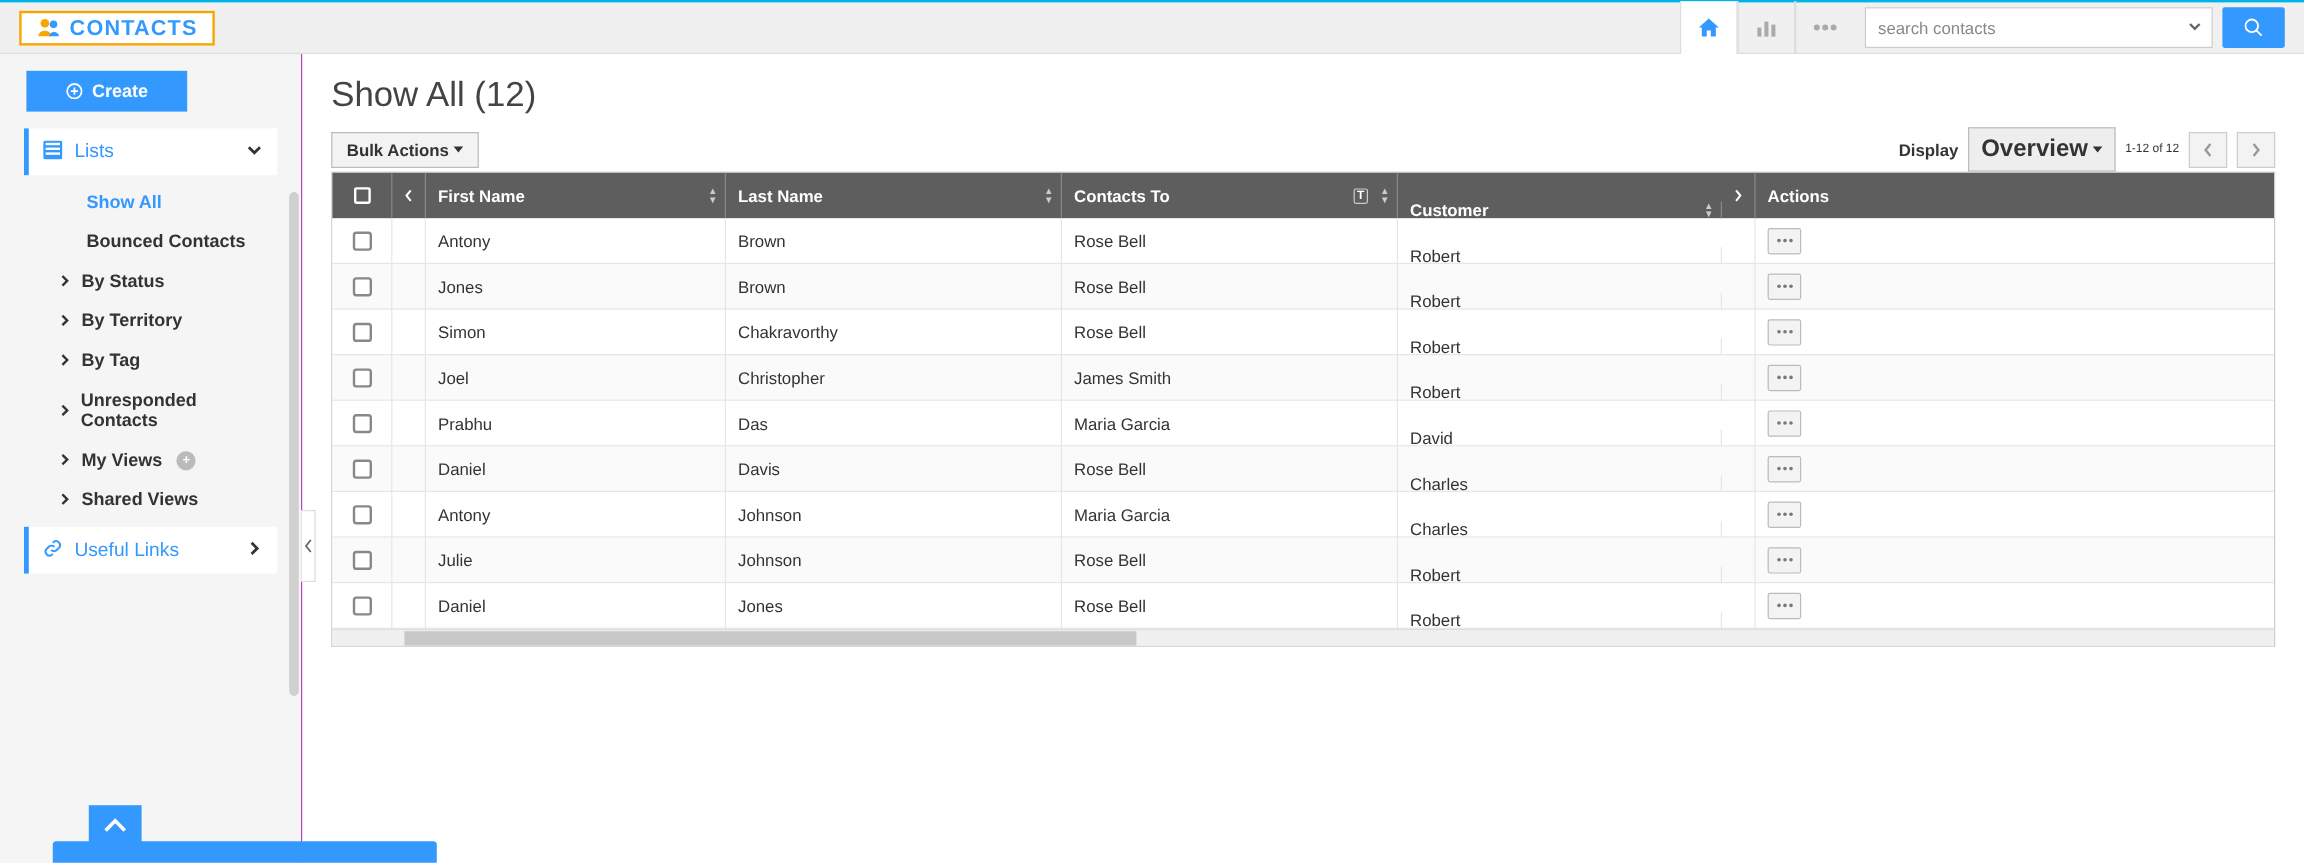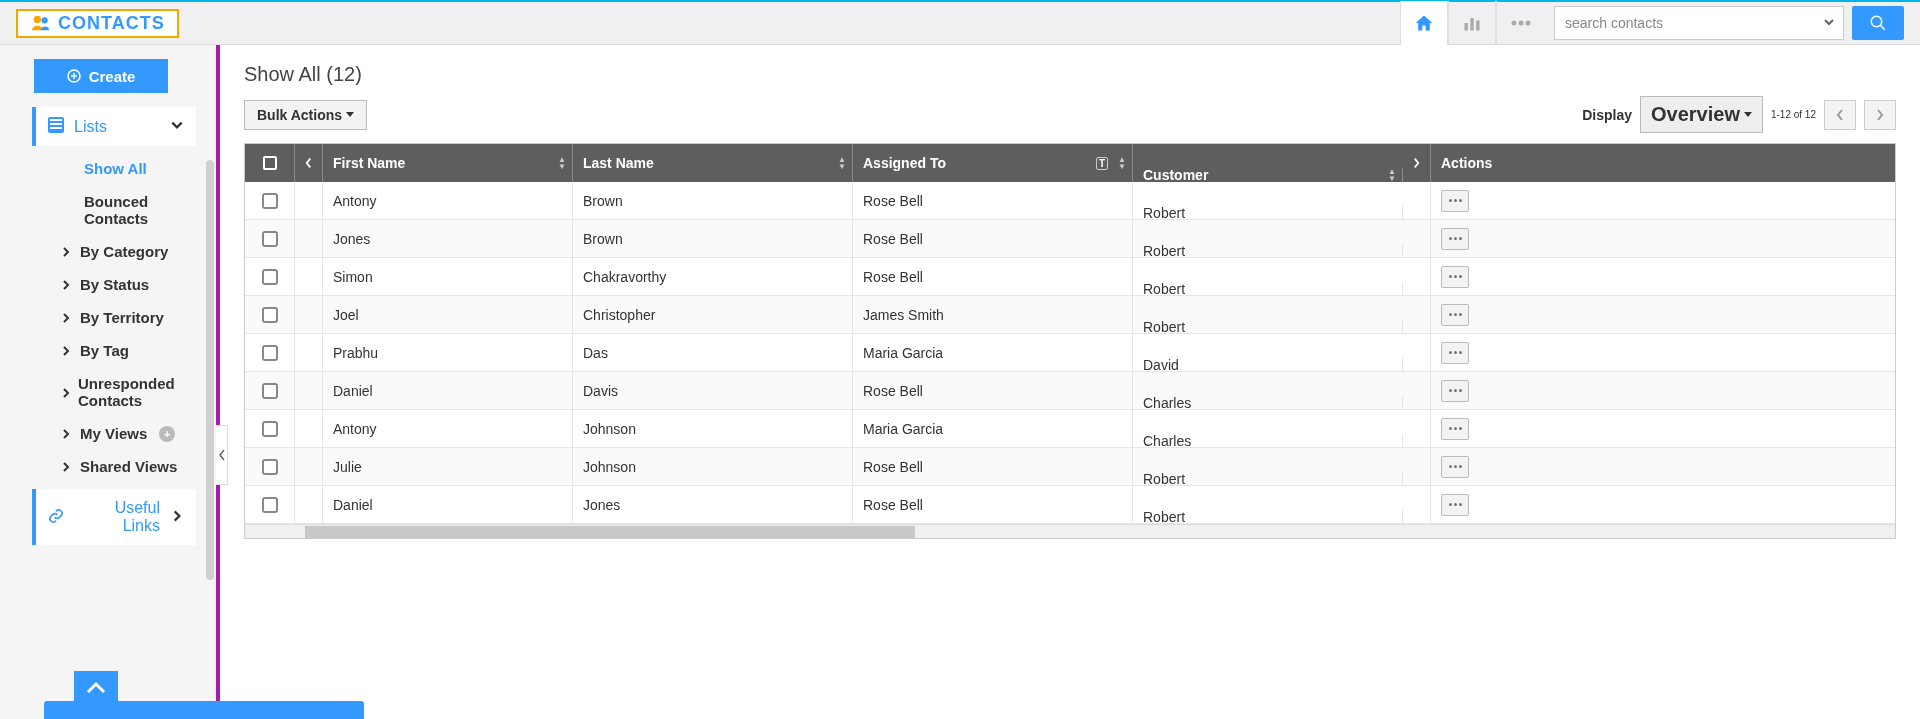"Create" .sidebar { border-right: 4px solid #a21caf -> 1px solid #a21caf; padding: 14px 8px 0 32px -> 14px 8px 0 20px; width: 220px -> 252px }
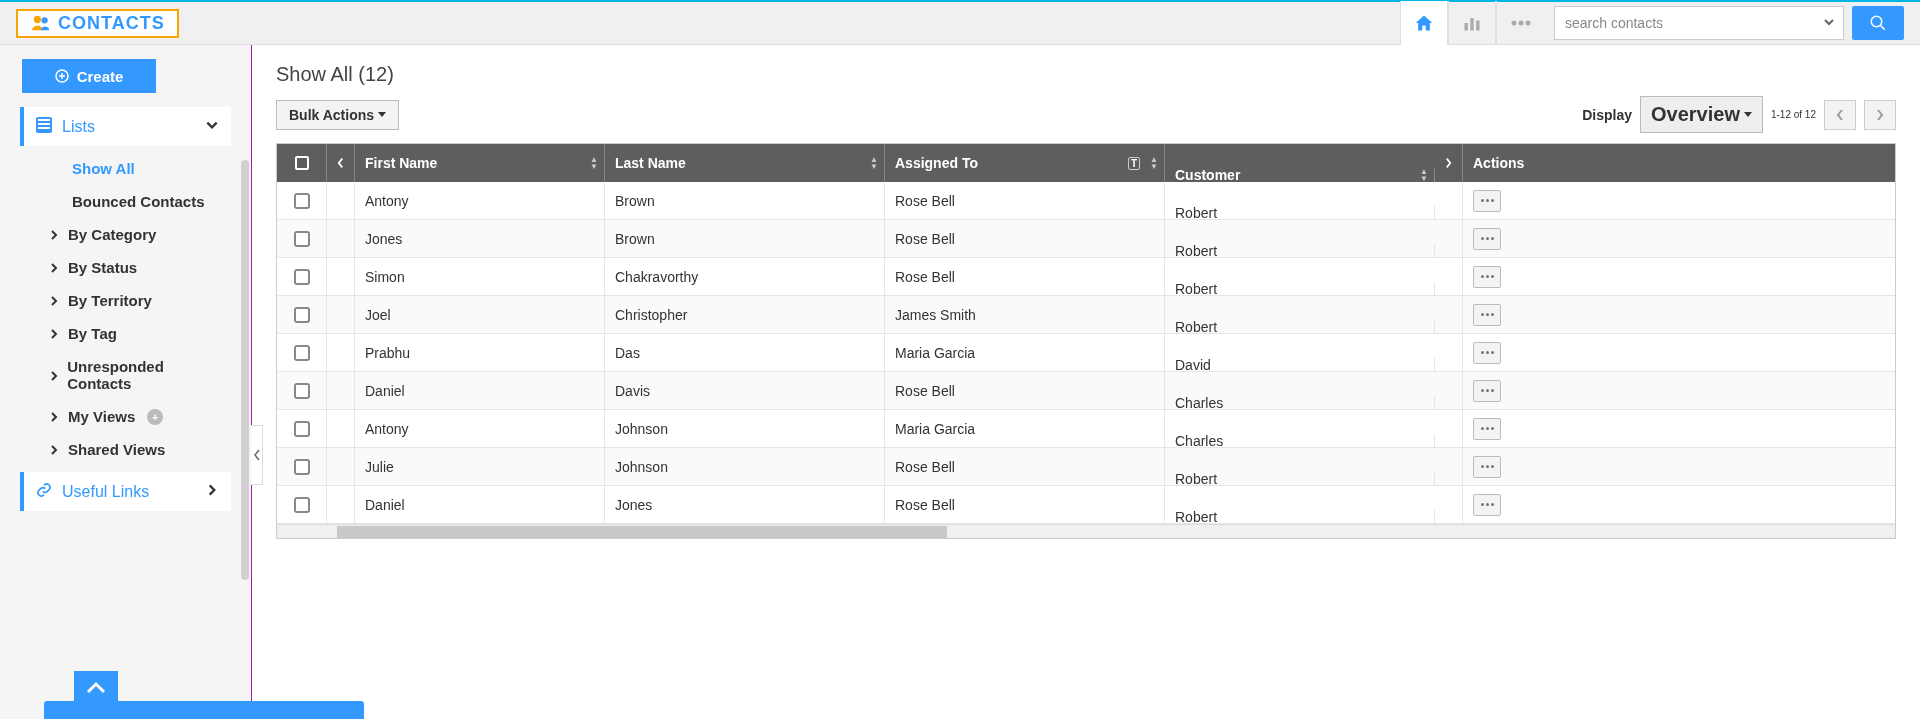"Show All (12)" .page-title { font-size: 20px -> 29px }
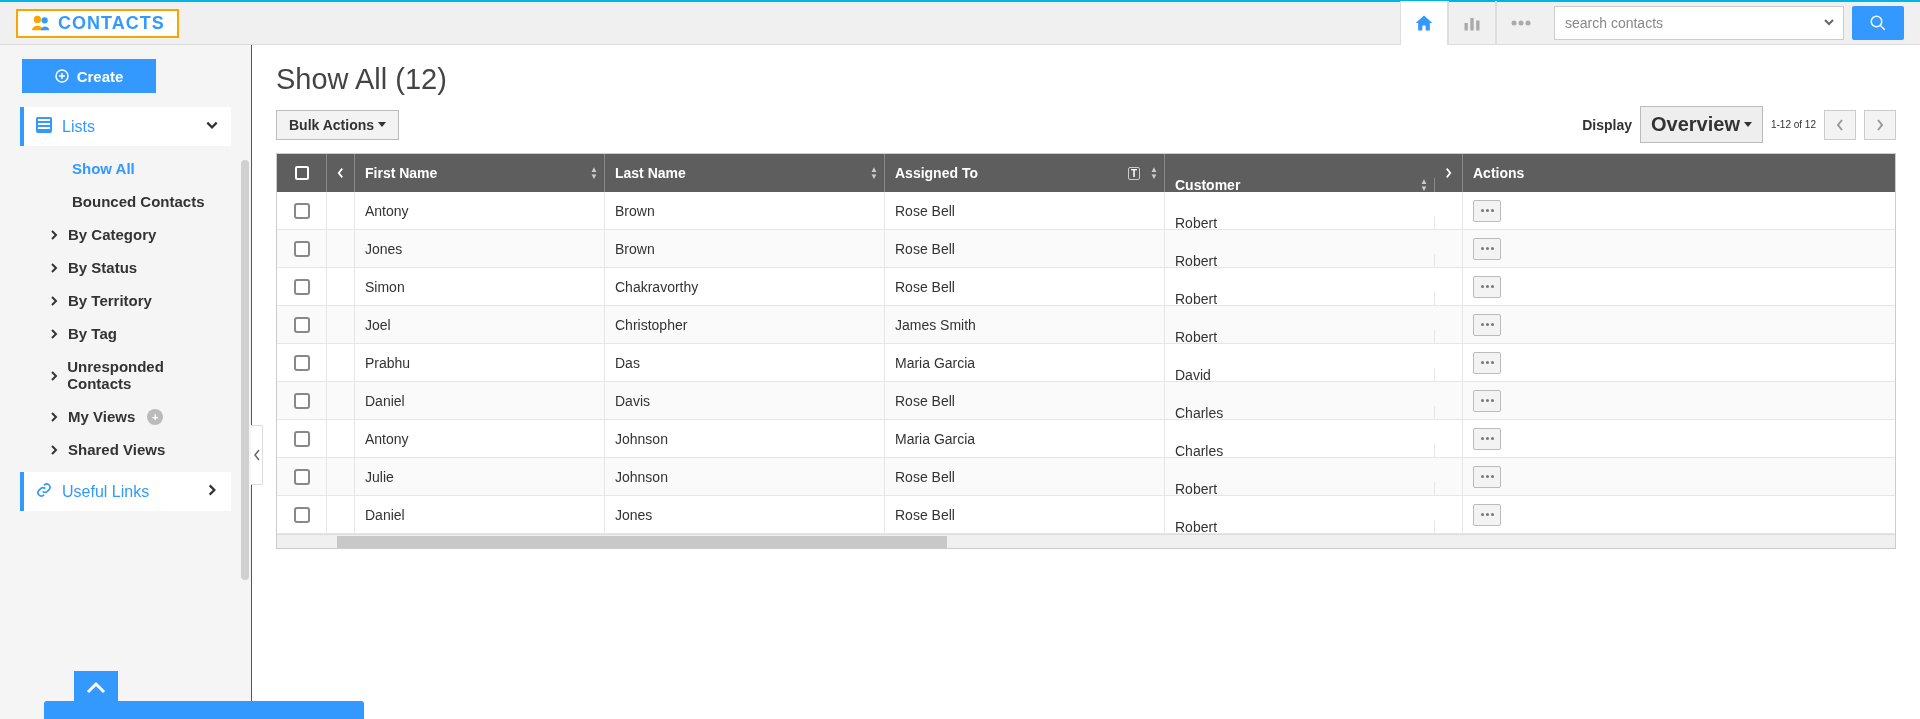"Bulk Actions" .toolbar { margin-bottom: 10px -> none }
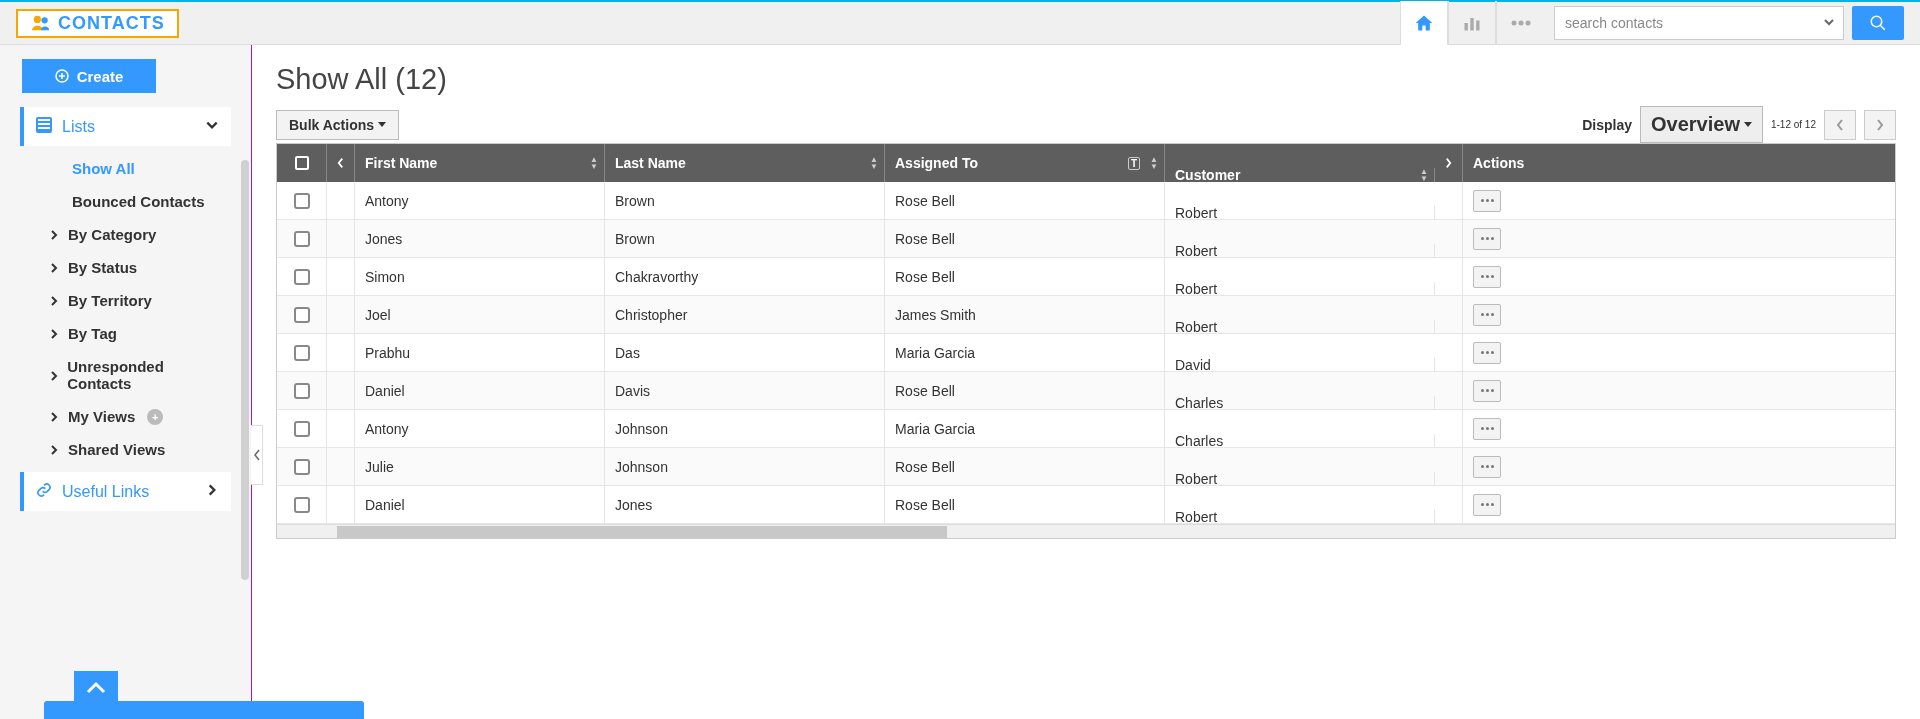"Assigned To" span { text: Assigned -> Contacts }
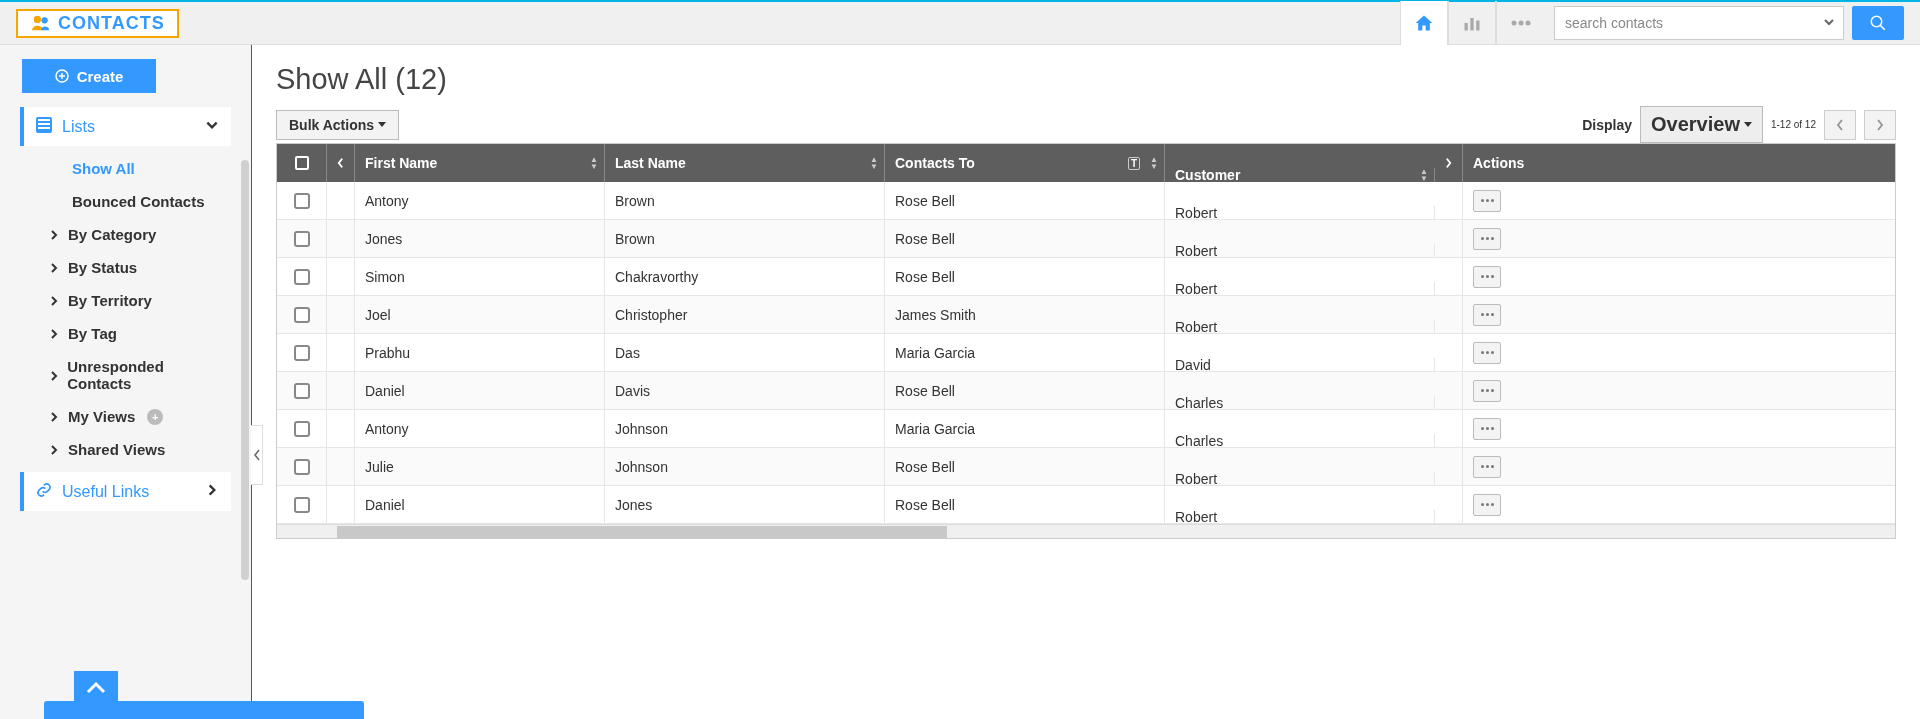"By Category" div.nav-item { html: <div> <span><svg> <path></path> </svg></span> <span>By Category</span> </div> -> none }
